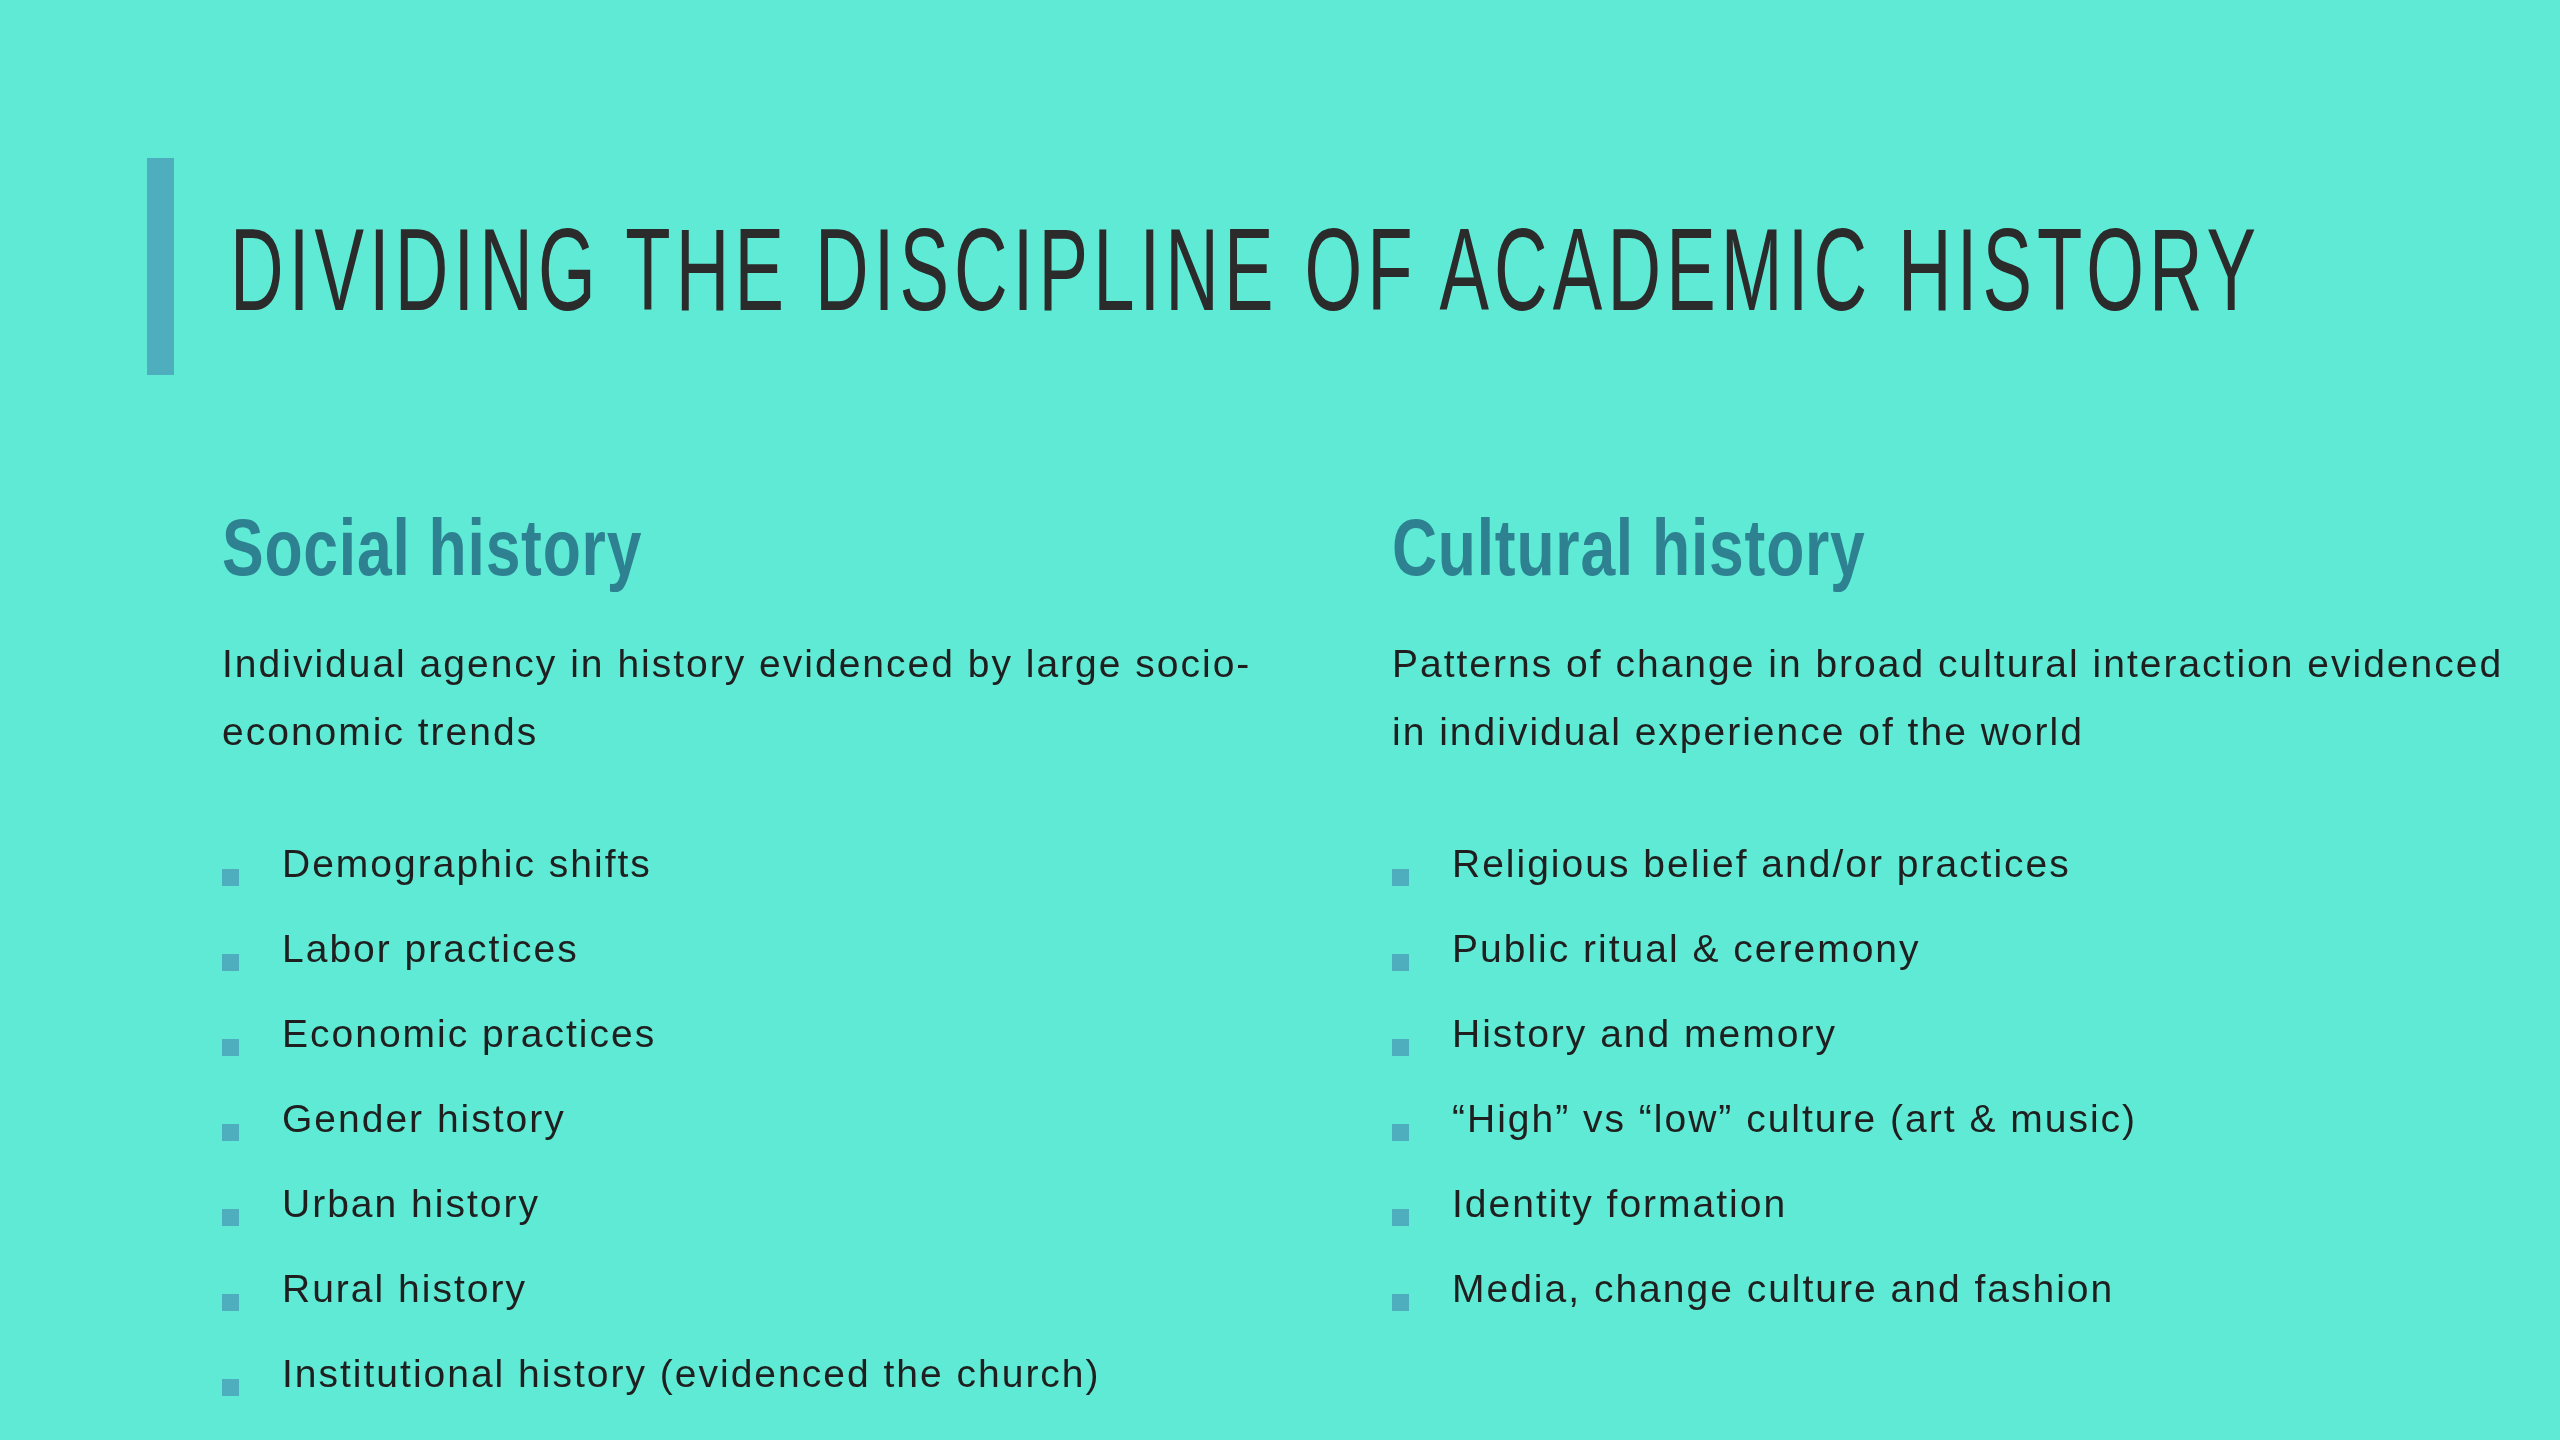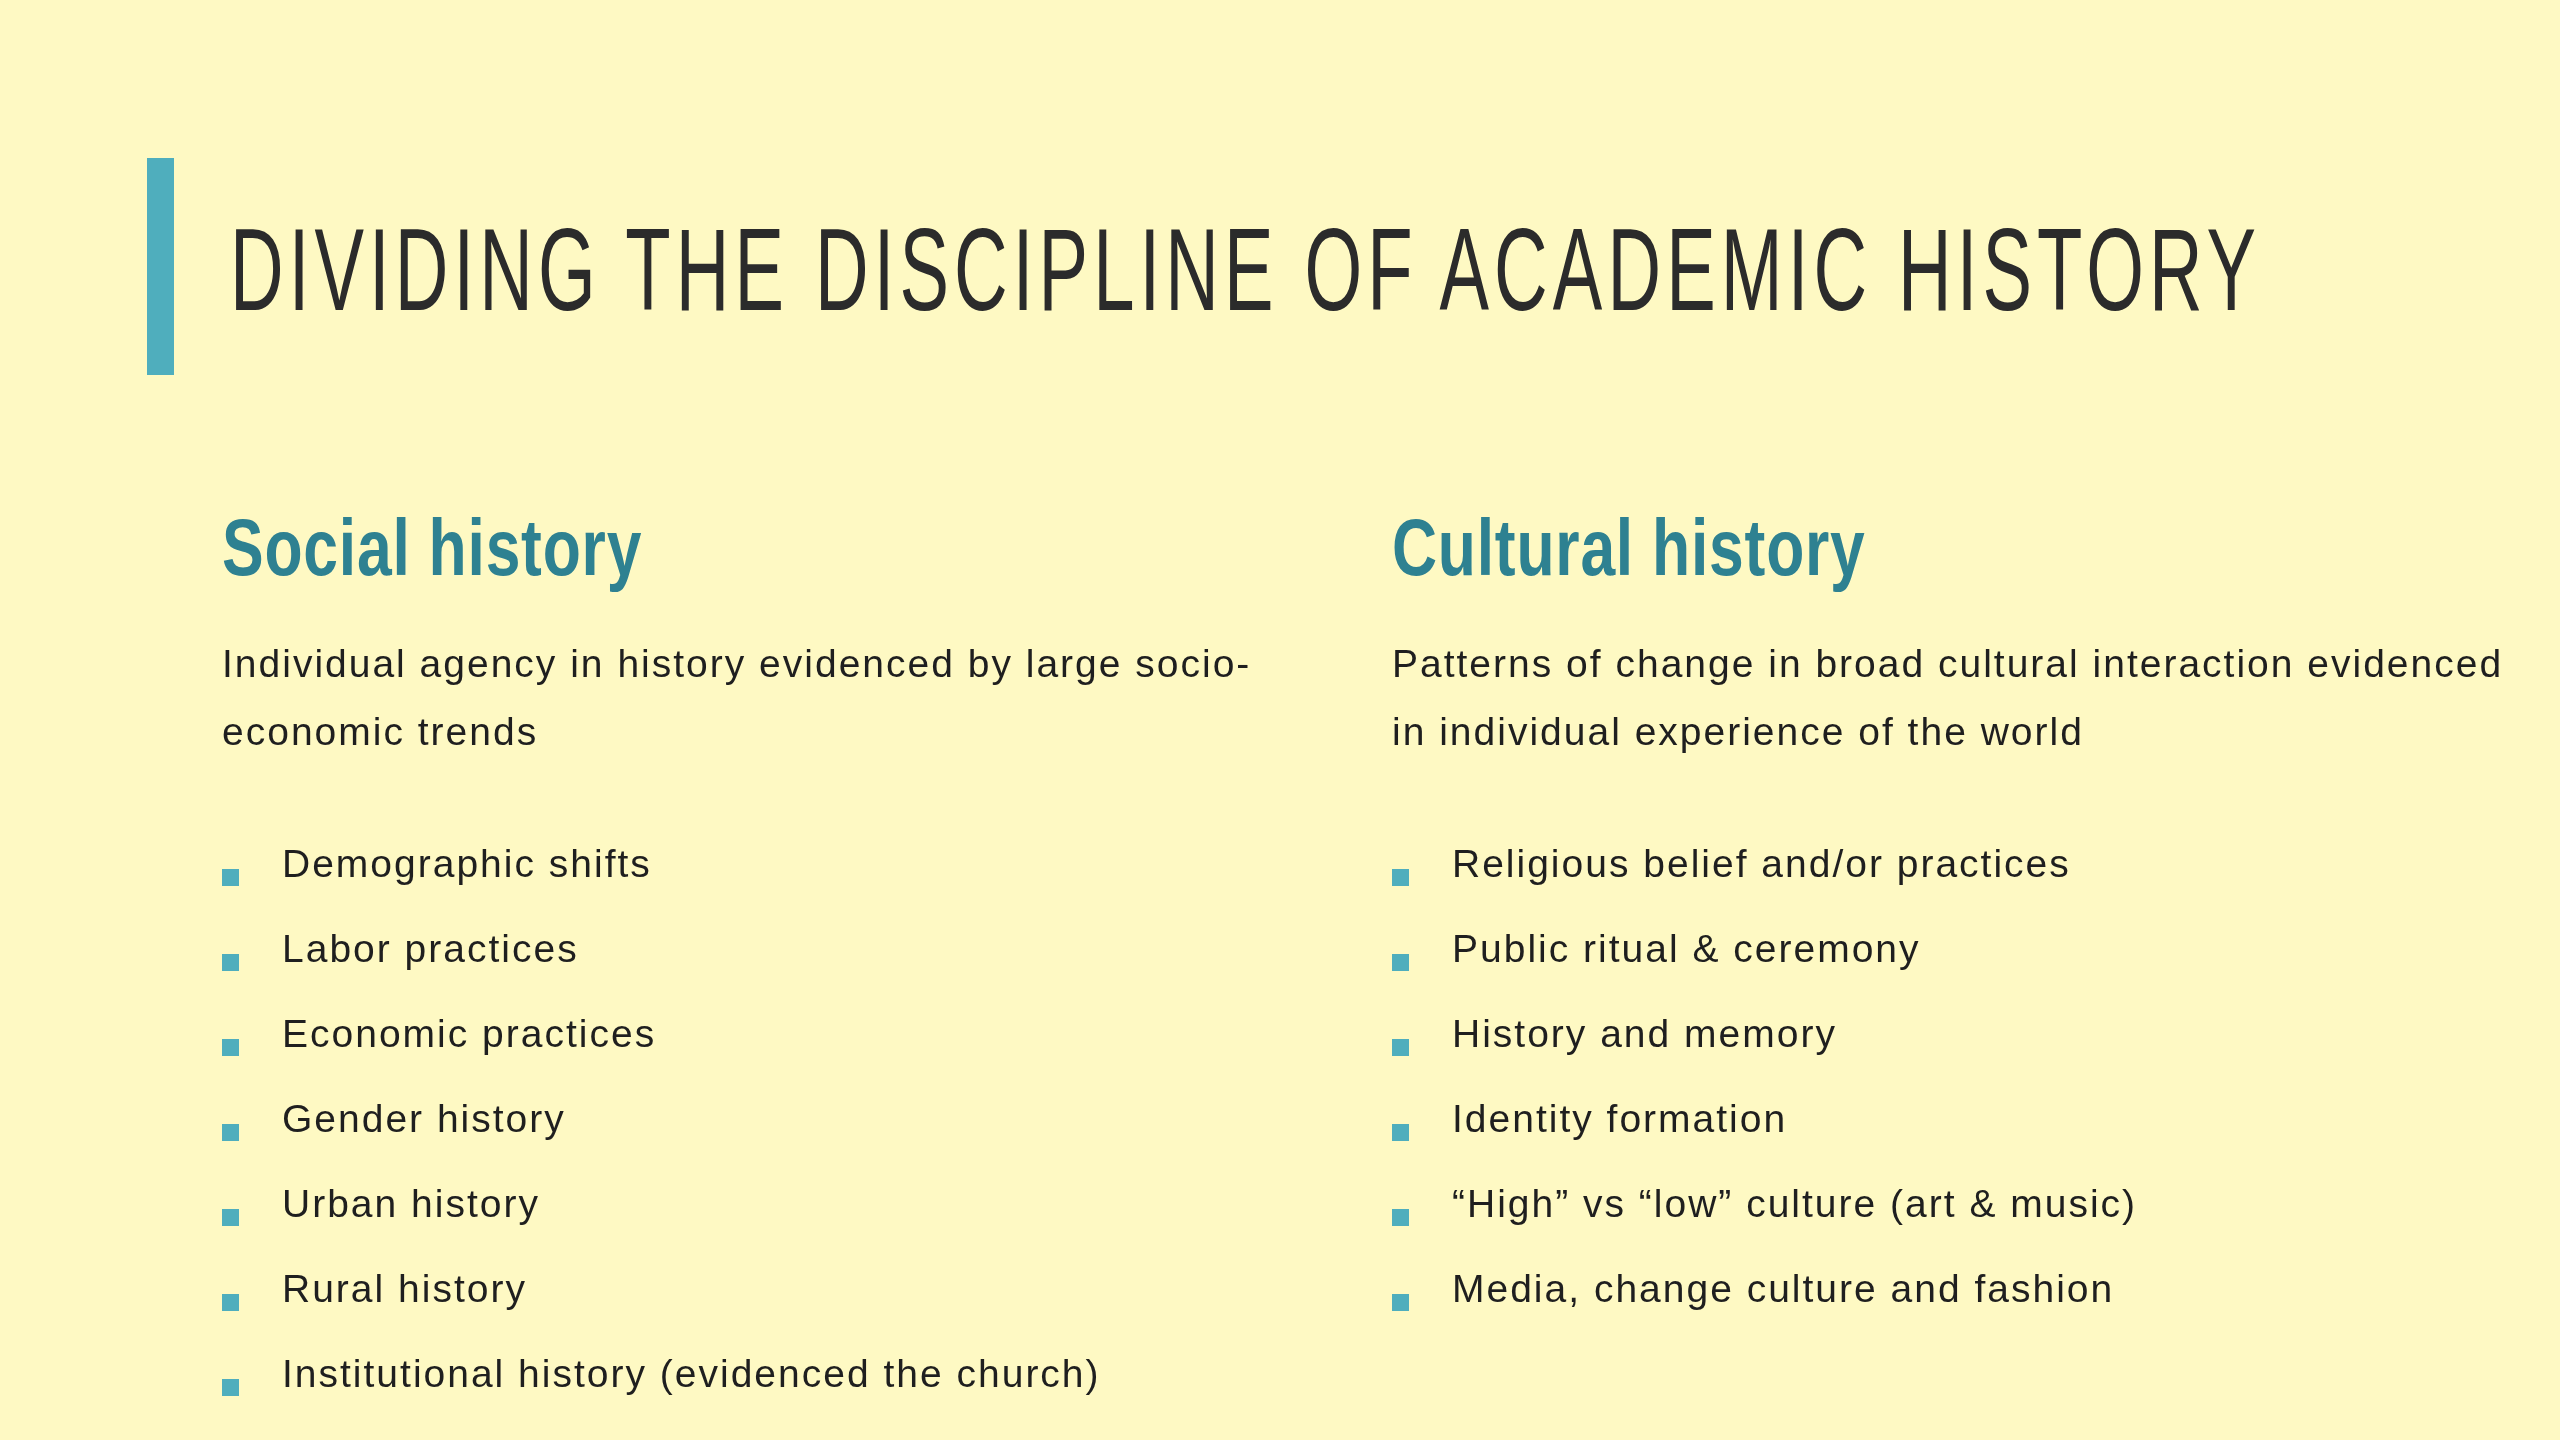"DIVIDING THE DISCIPLINE OF ACADEMIC" .slide { background: #fef9c3 -> #5eead4 }
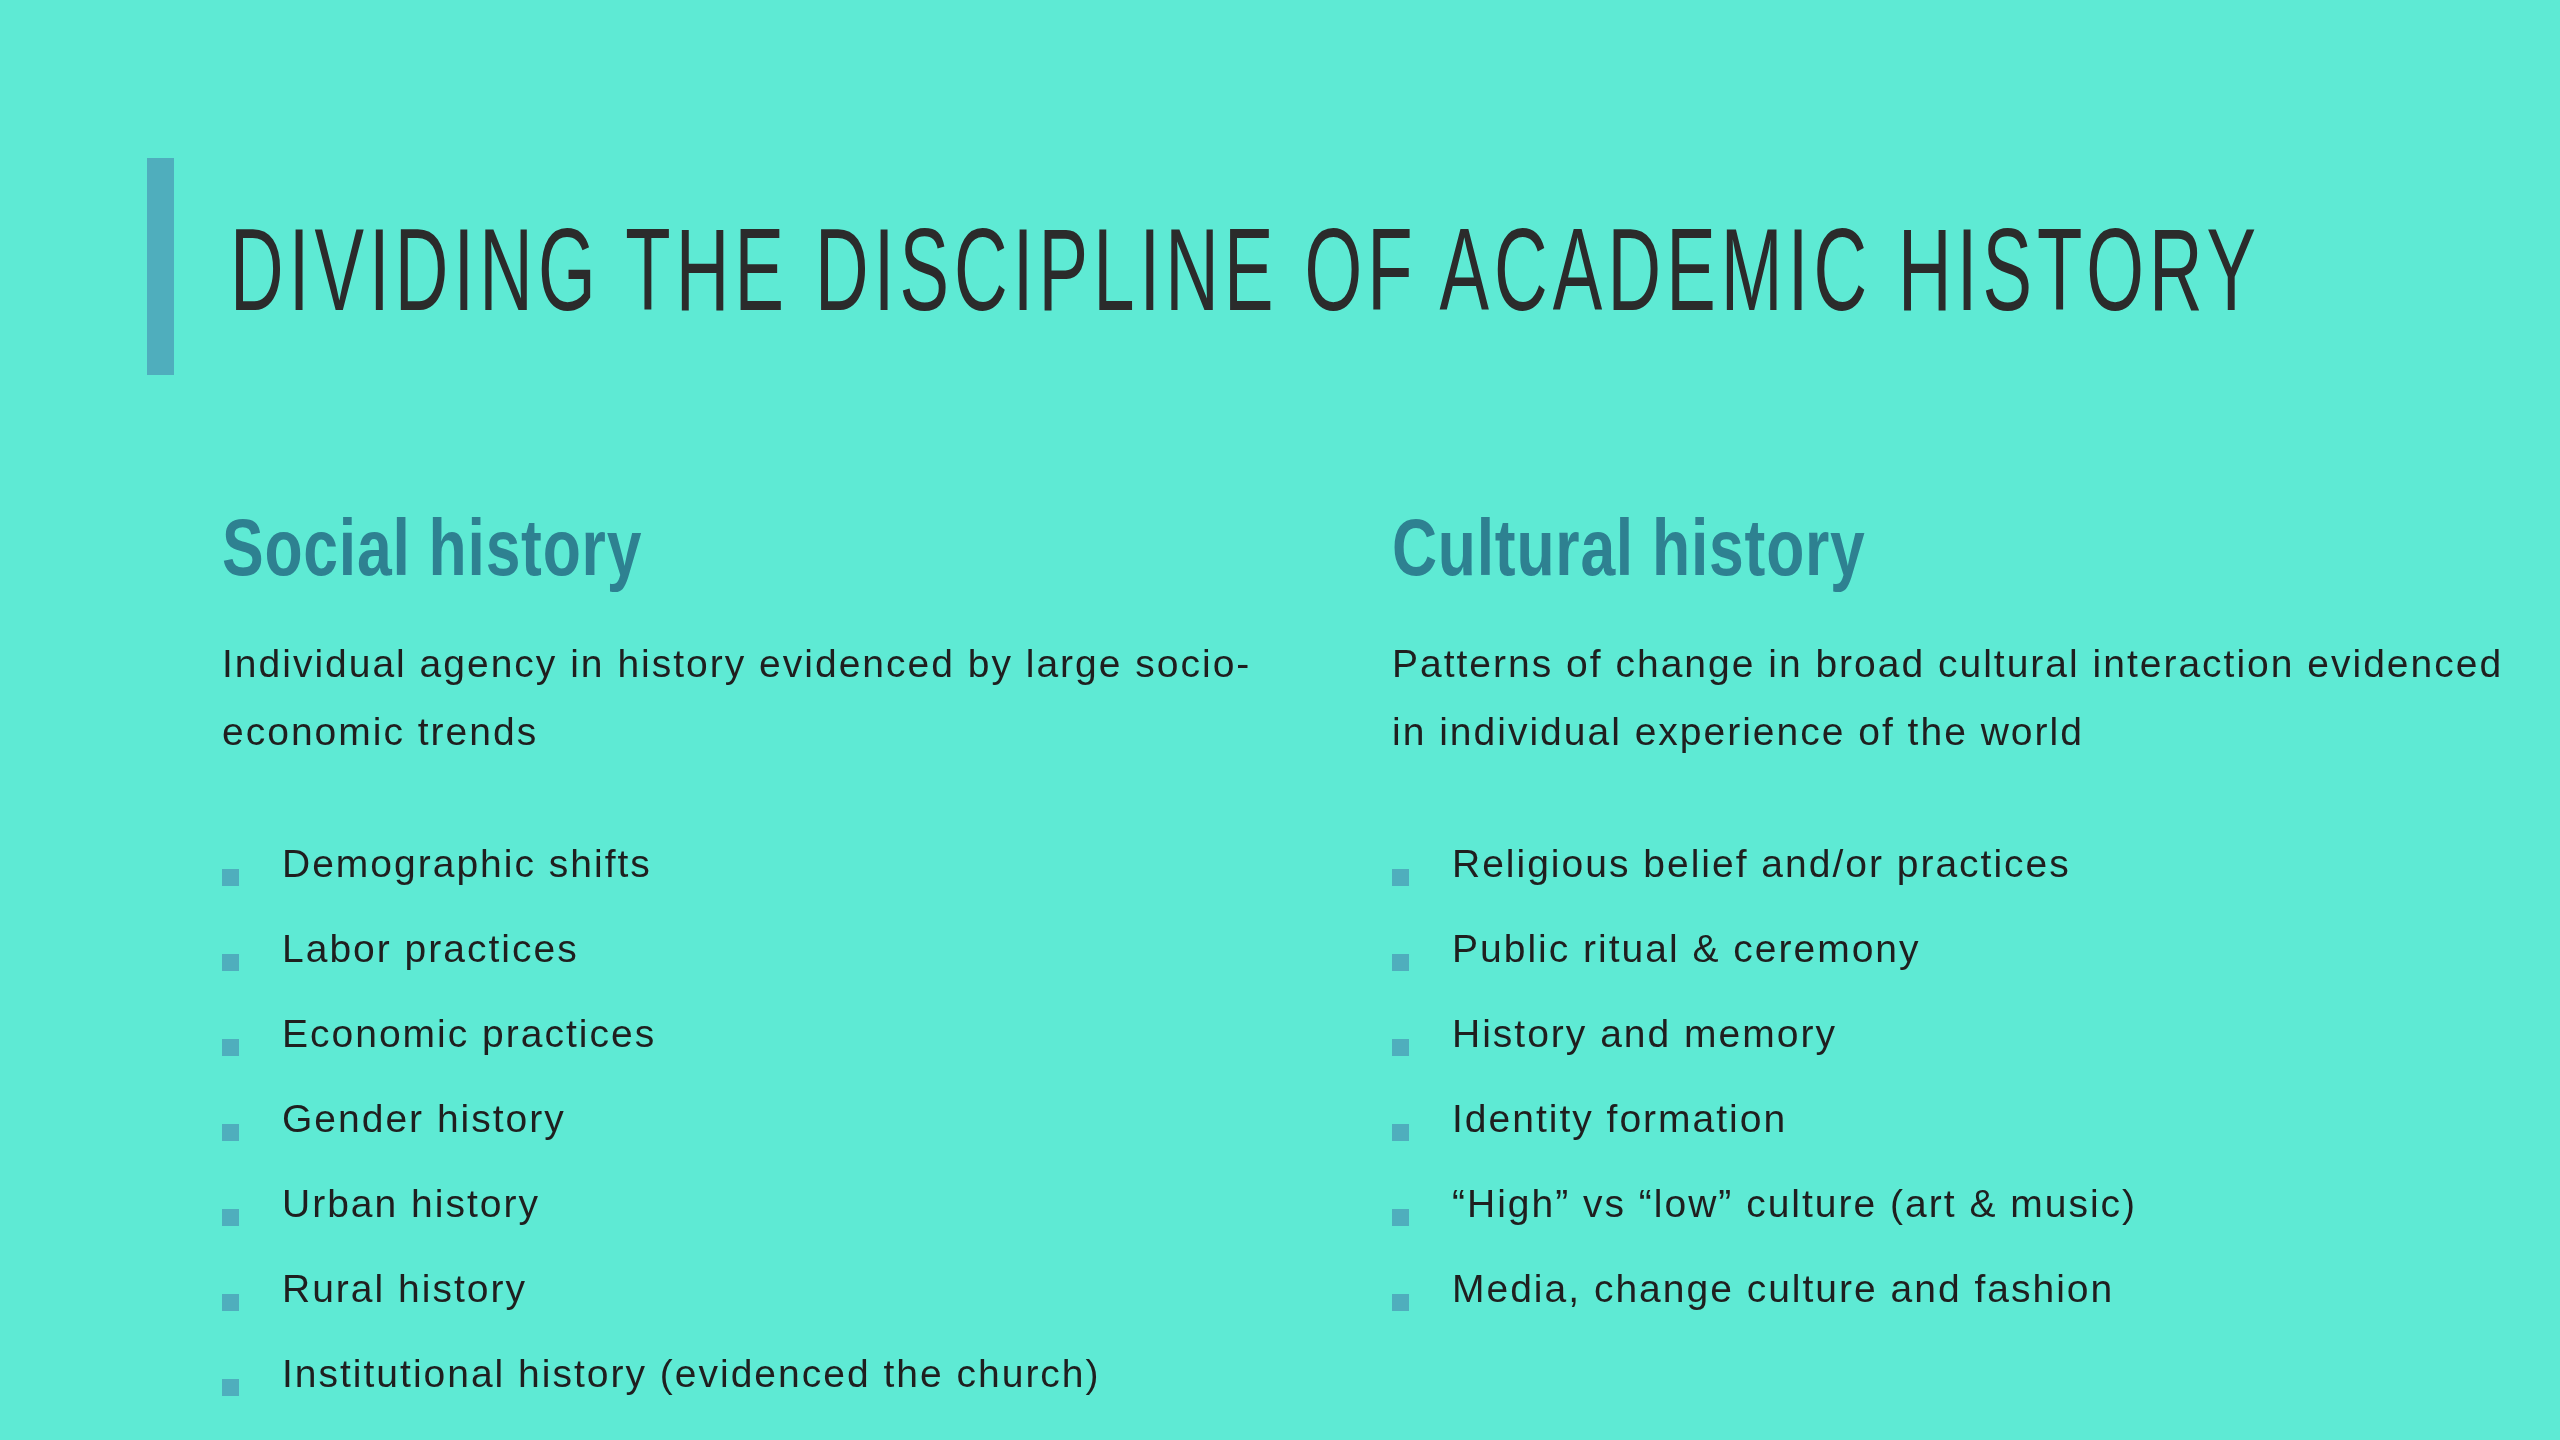"Identity formation" li { order: before "“High” vs “low” culture (art" -> after "“High” vs “low” culture (art" }
